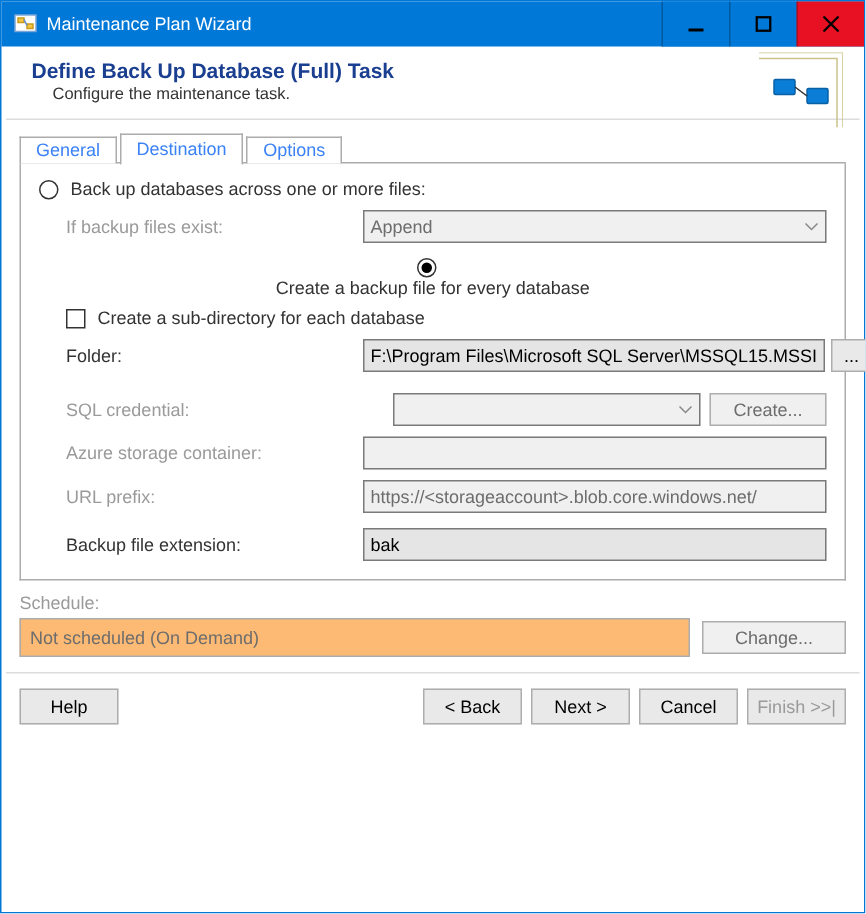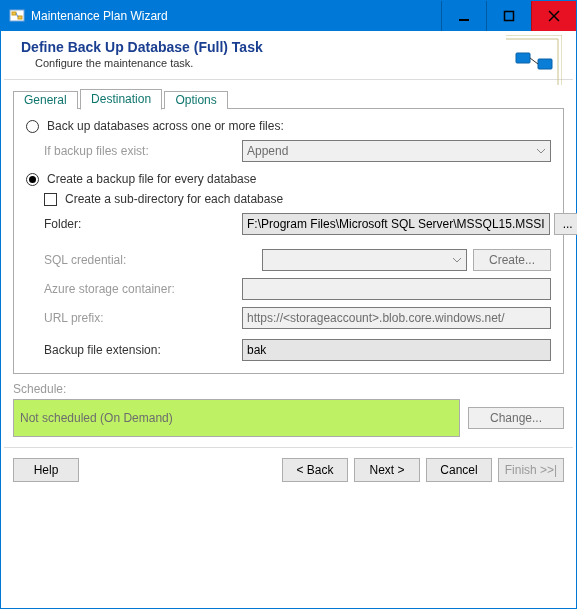"General" .tab { color: #0f766e -> #3b82f6 }
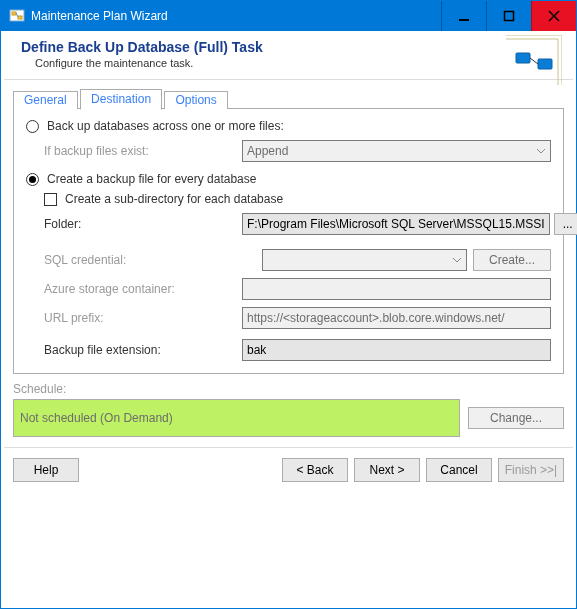"Create a backup file for" div.row { flex-direction: none -> column }
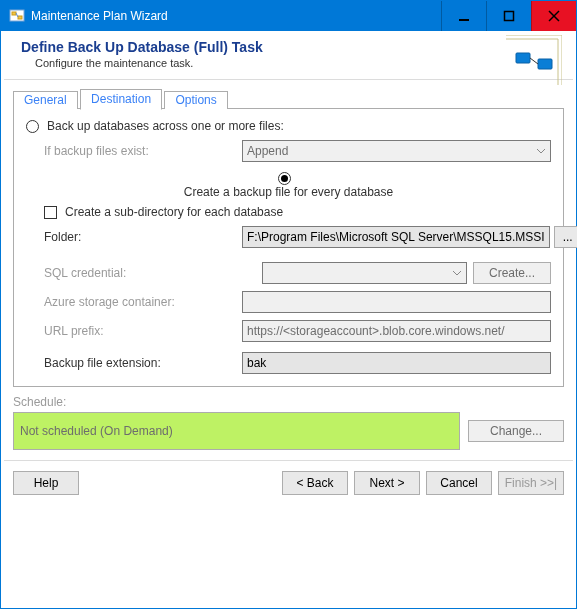"Not scheduled (On Demand)" .sched-input { background: #bef264 -> #fdba74; height: 38px -> 26px }
